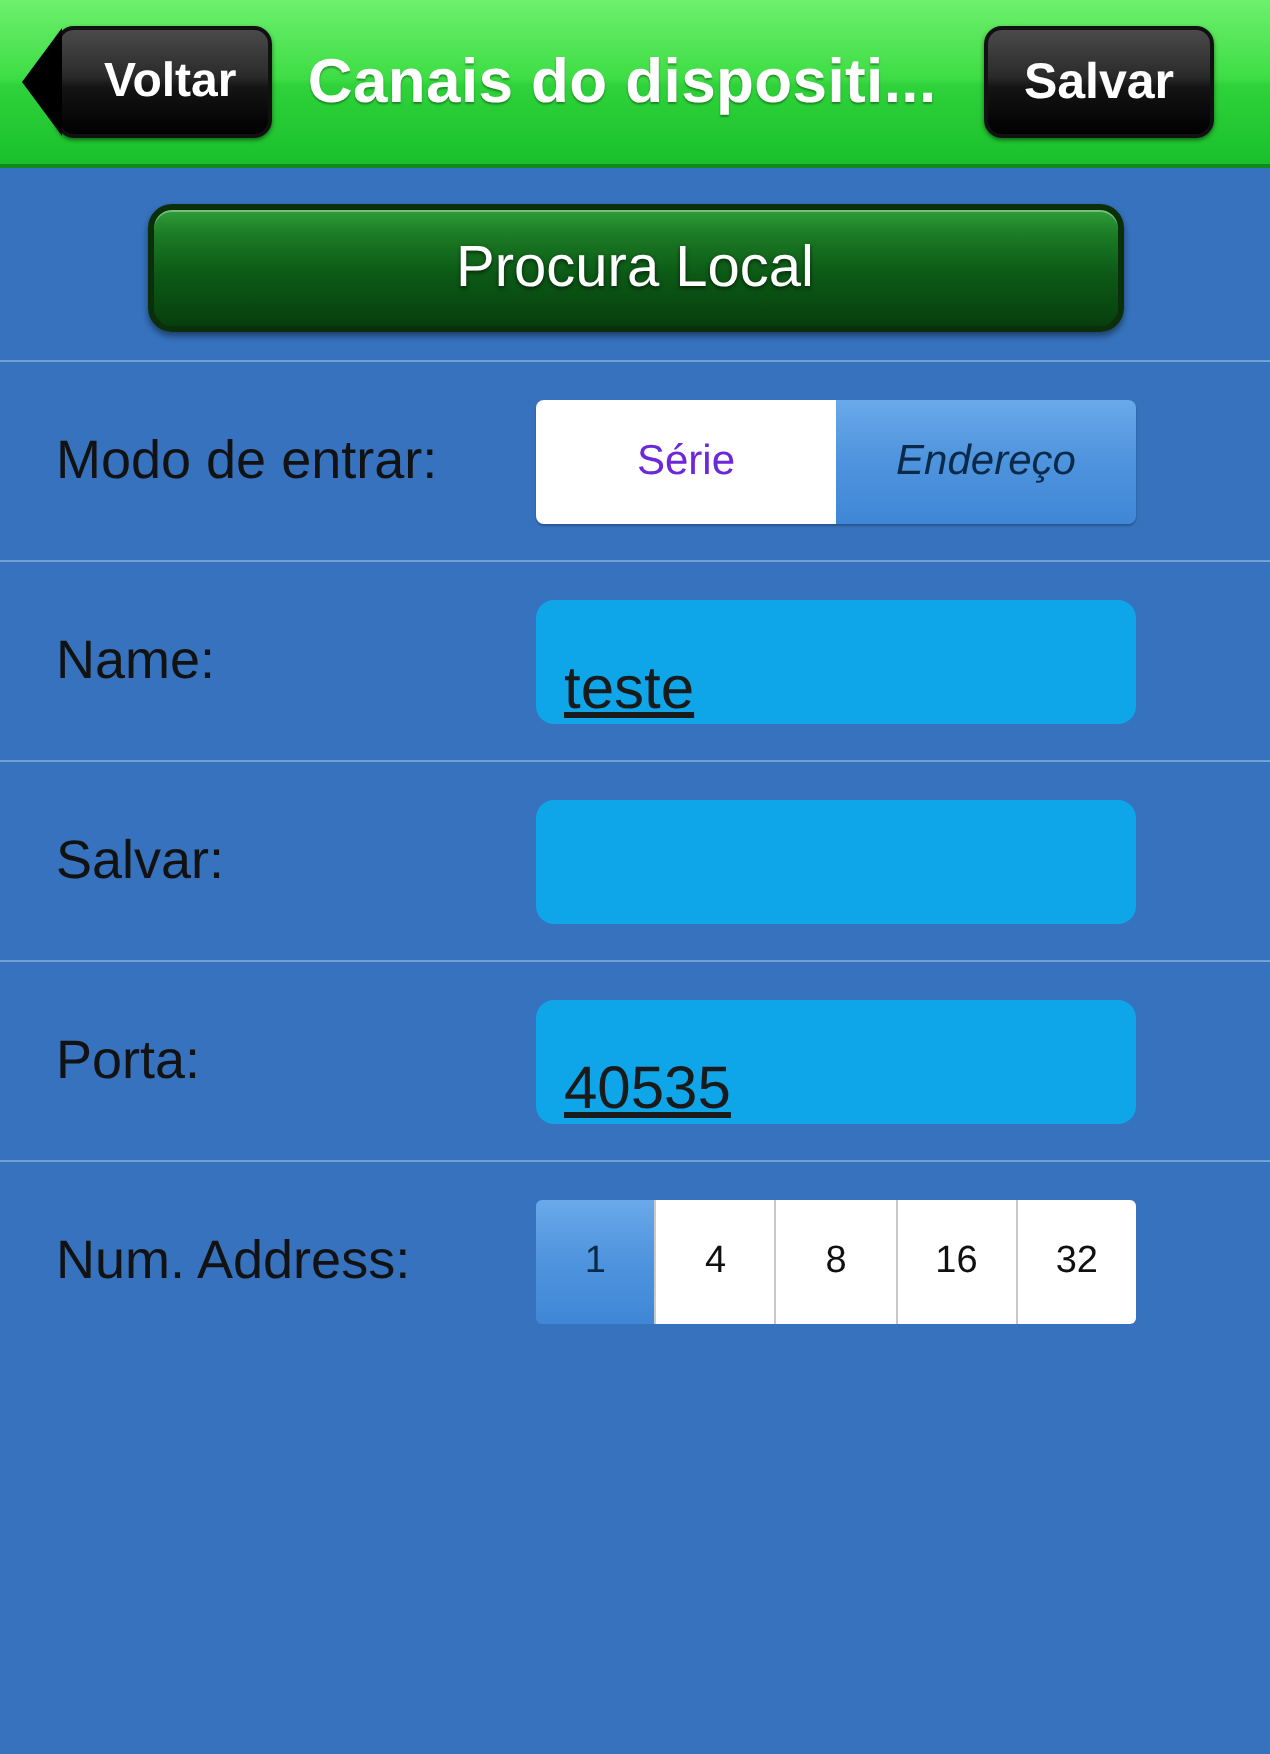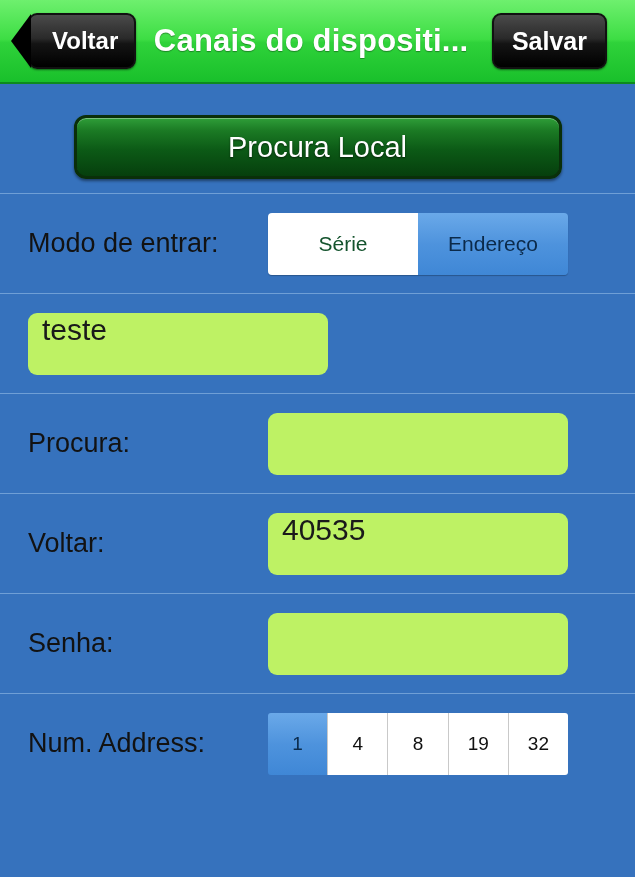"Procura Local" .search-wrap { padding: 31px 0 14px 0 -> 18px 0 14px 0 }
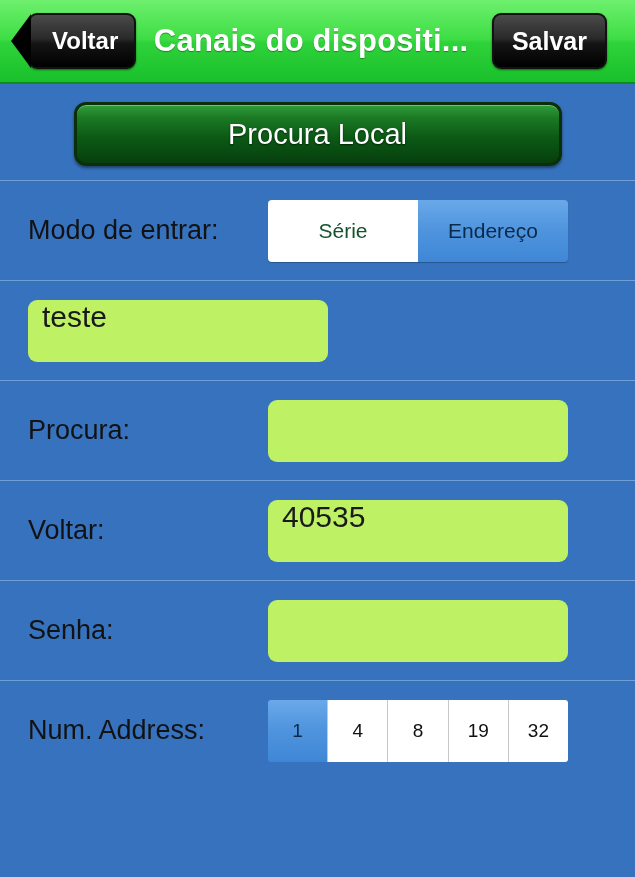"Série" .seg-item { color: #14532d -> #6d28d9 }
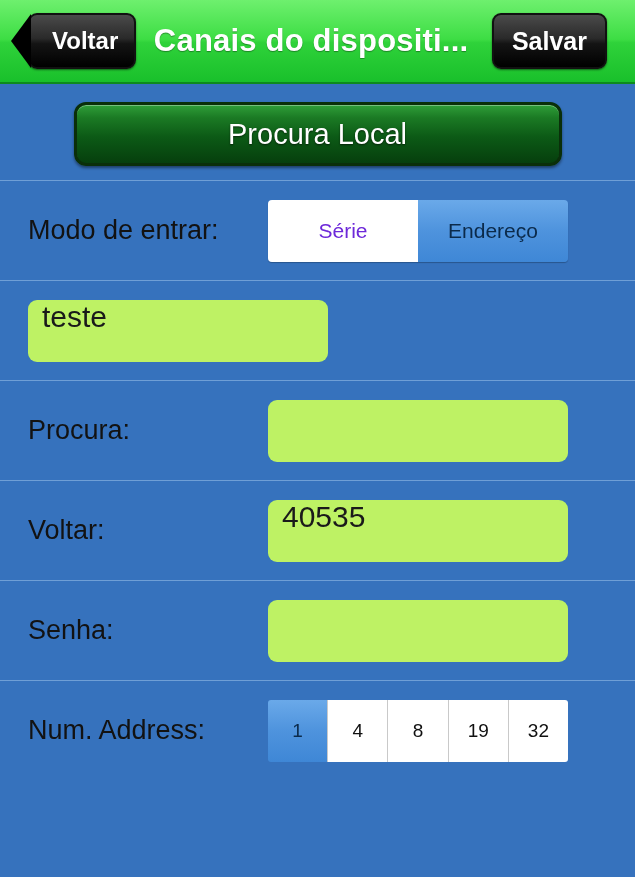"Endereço" .seg-item.active { font-style: none -> italic }
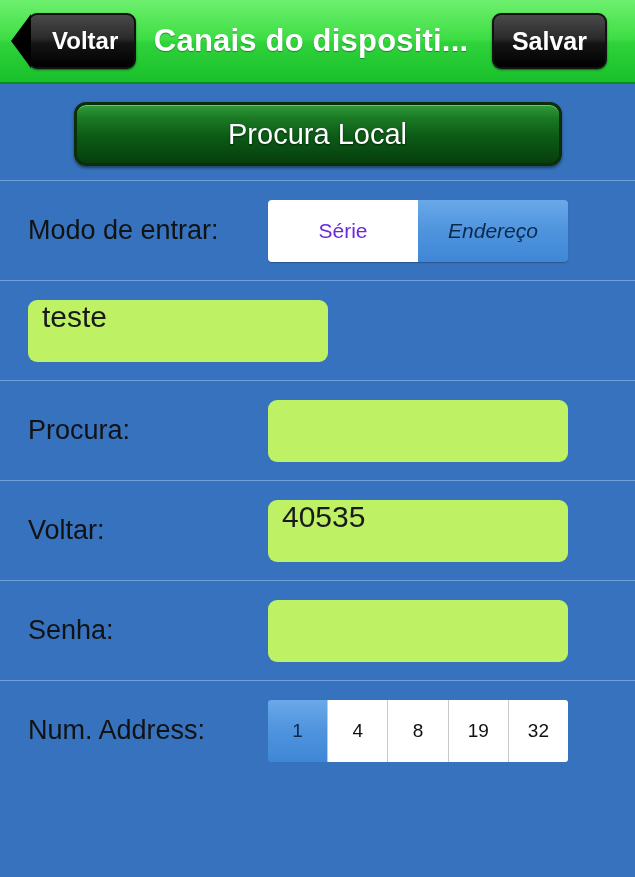"Name:" div.row-label { html: none -> <div>Name:</div> }
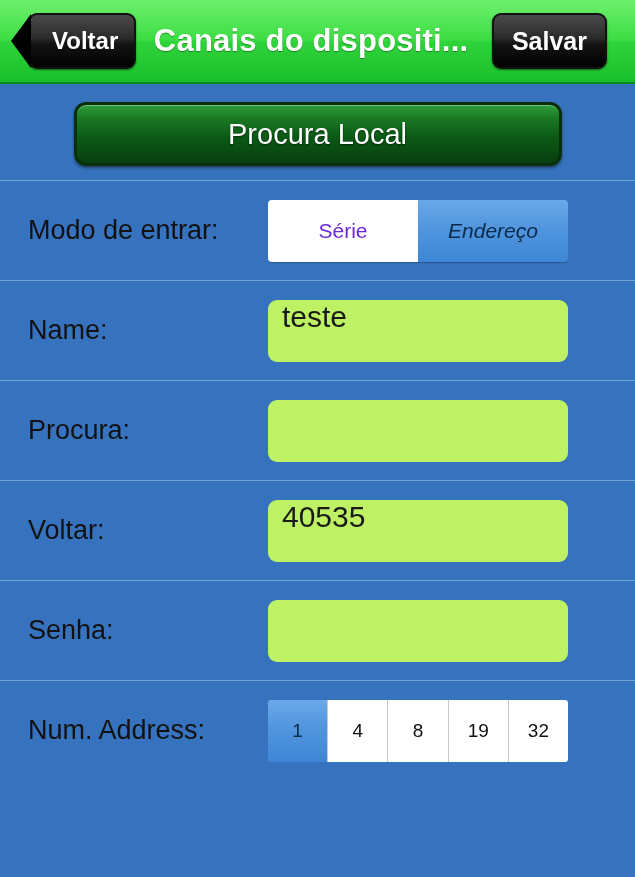"teste" .field { align-items: flex-start -> flex-end; background: #bef264 -> #0ea5e9; text-decoration: none -> underline }
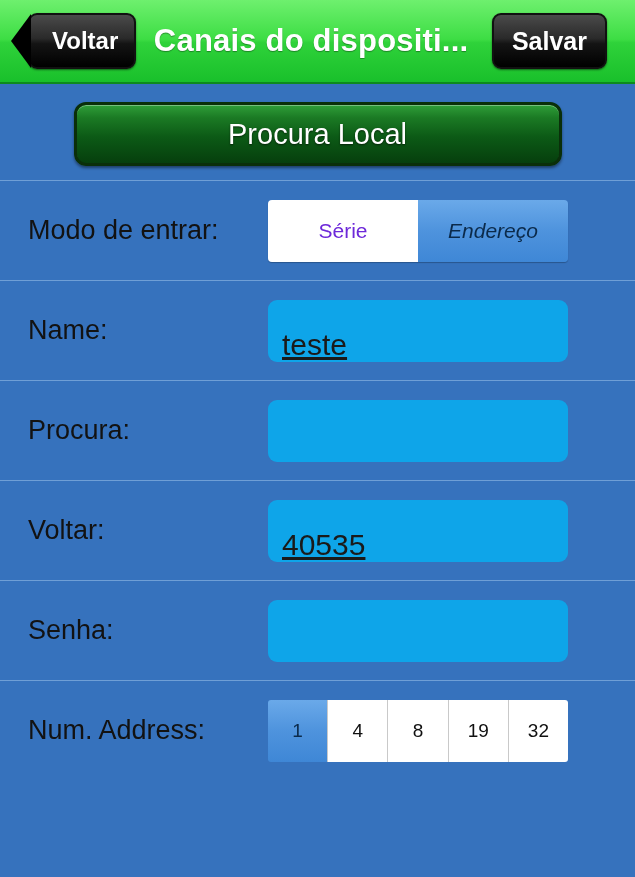"Procura:" div.row-label { text: Procura -> Salvar }
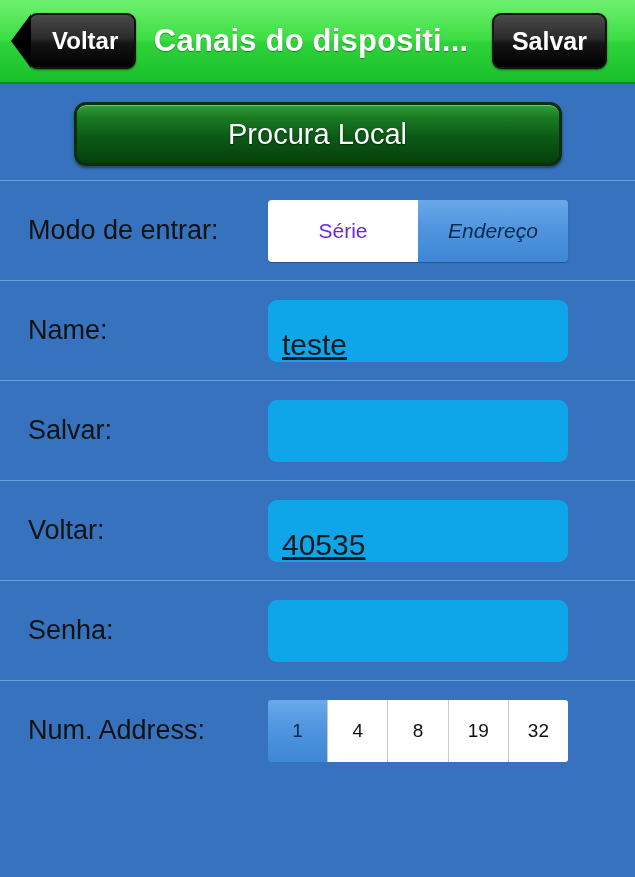"Voltar:" div.row-label { text: Voltar -> Porta }
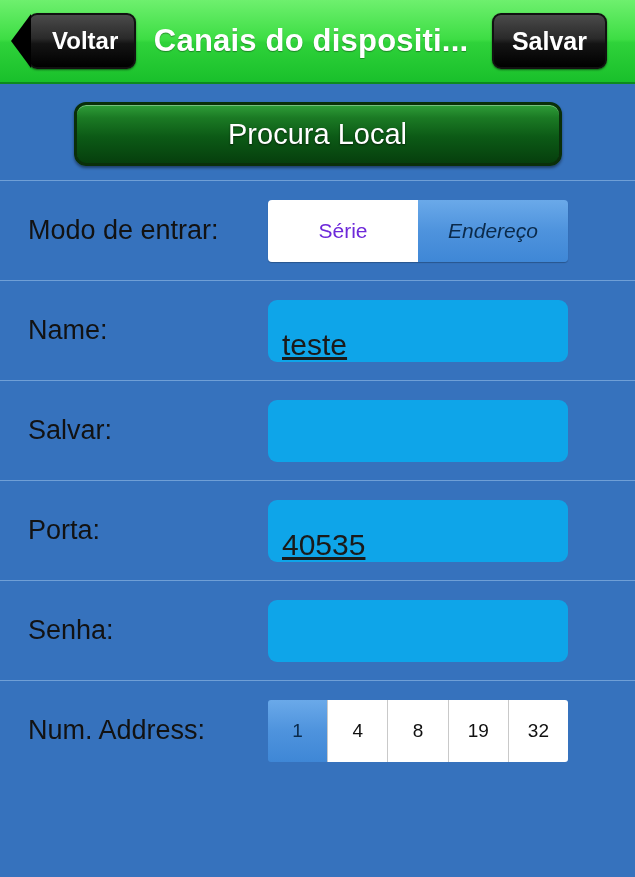"Senha:" div.row { html: <div> <div>Senha:</div> <div> <span></span> </div> </div> -> none }
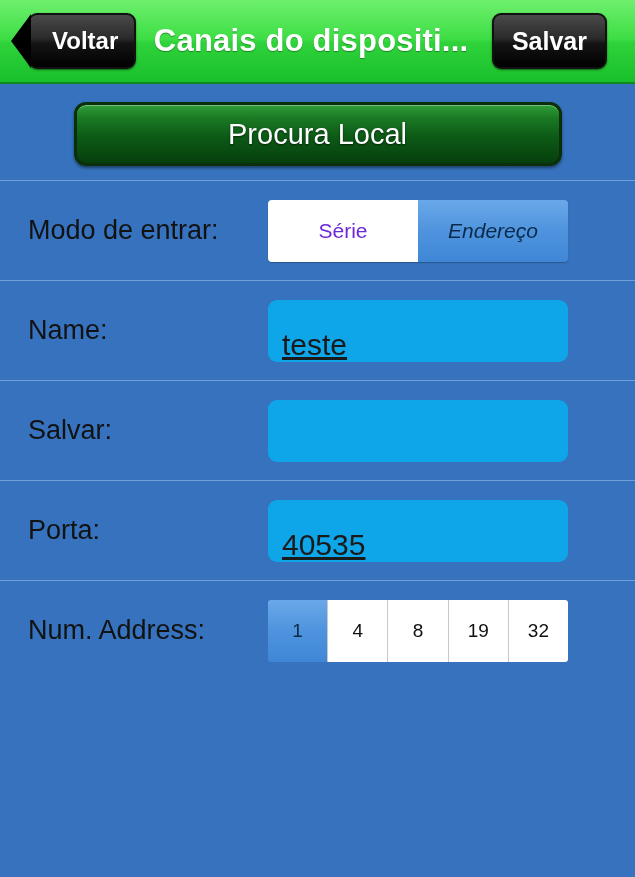"19" span { text: 19 -> 16 }
